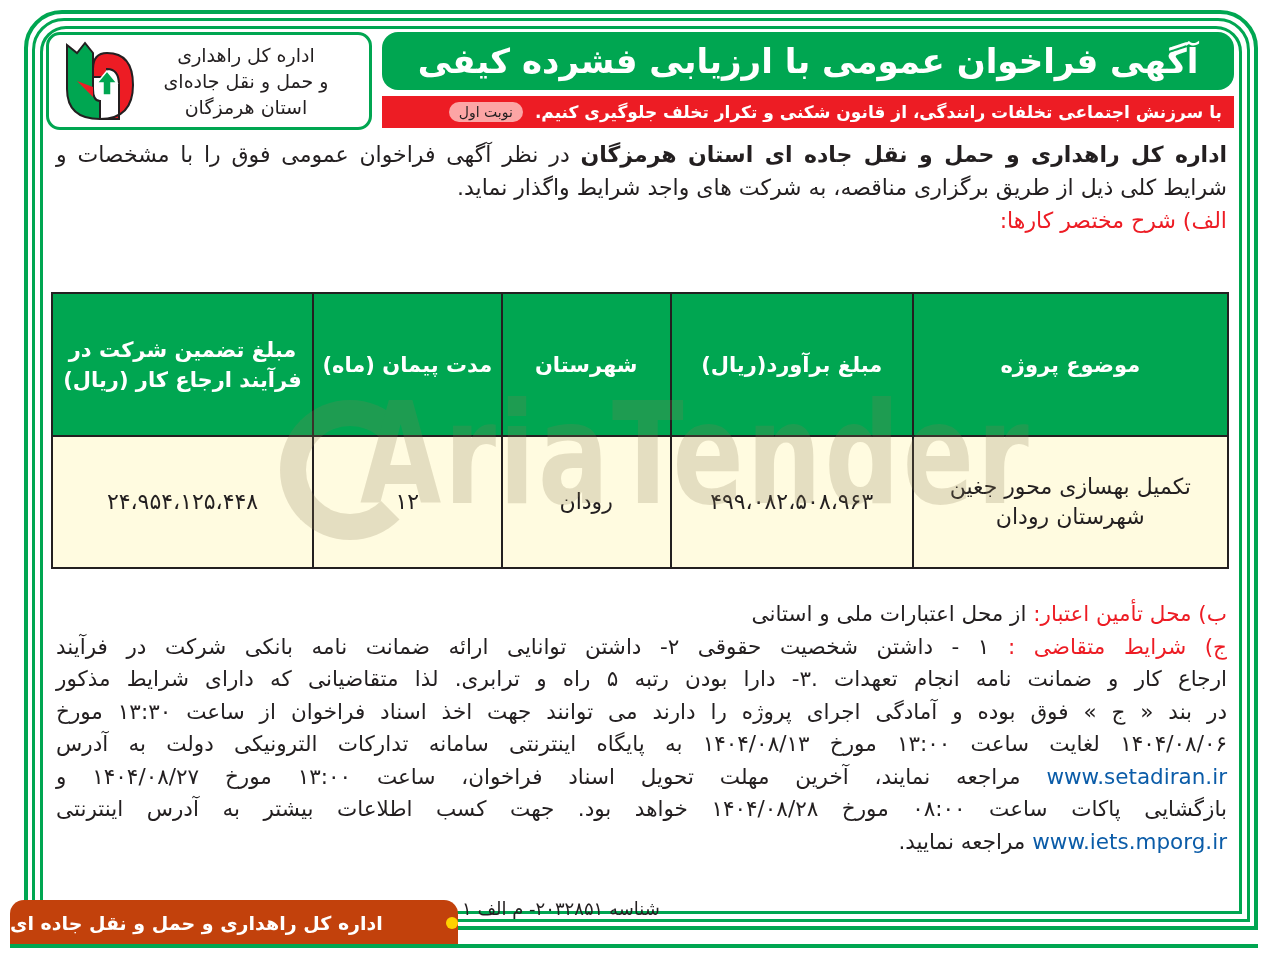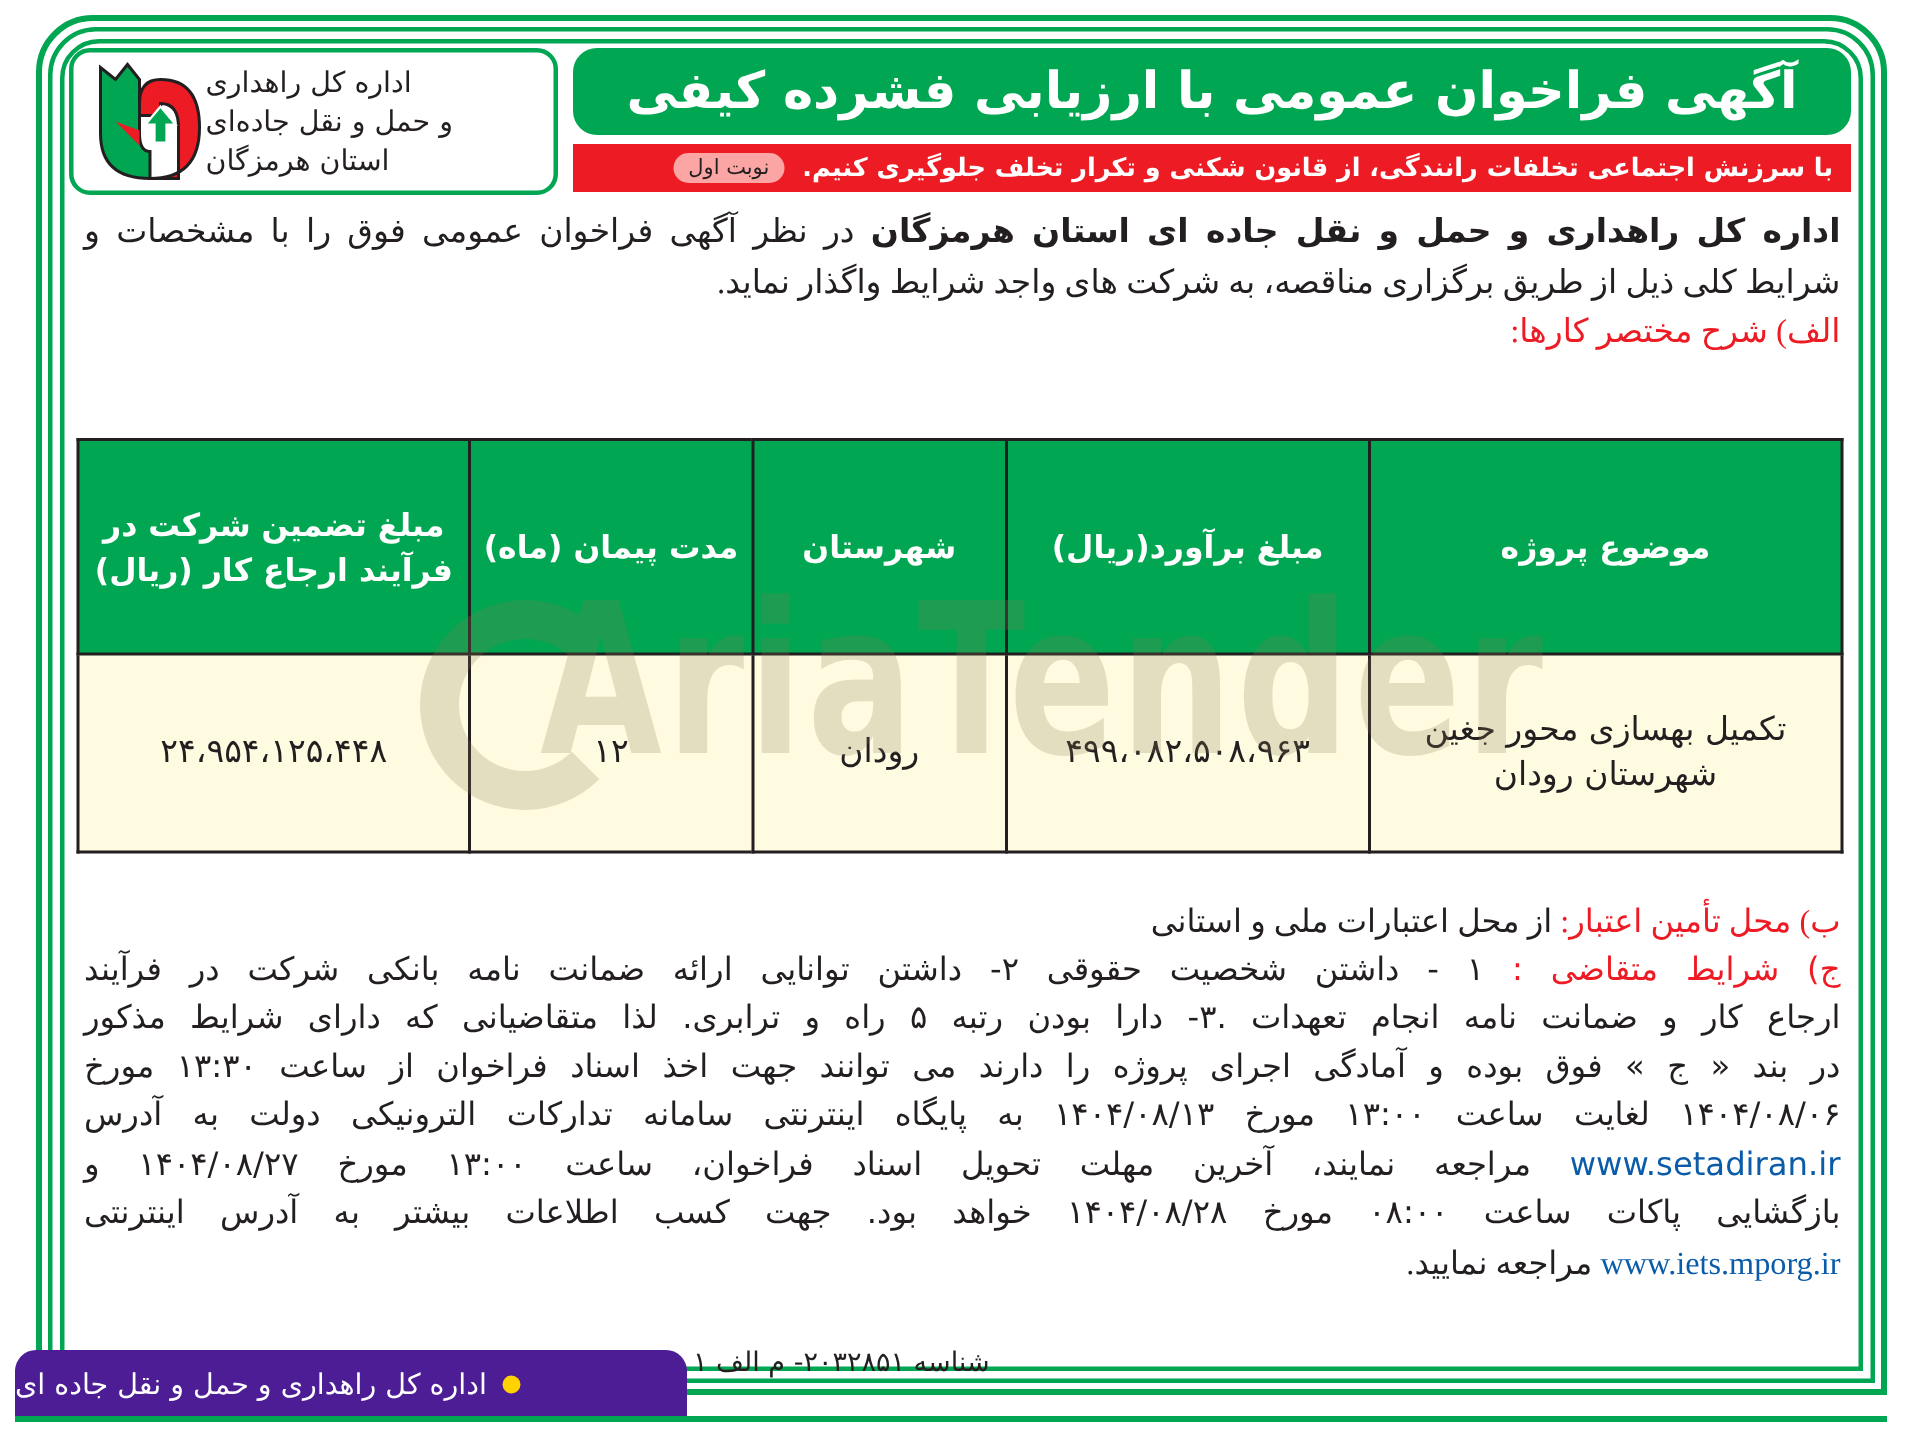"اداره کل راهداری" .logo-text { text-align: left -> center }
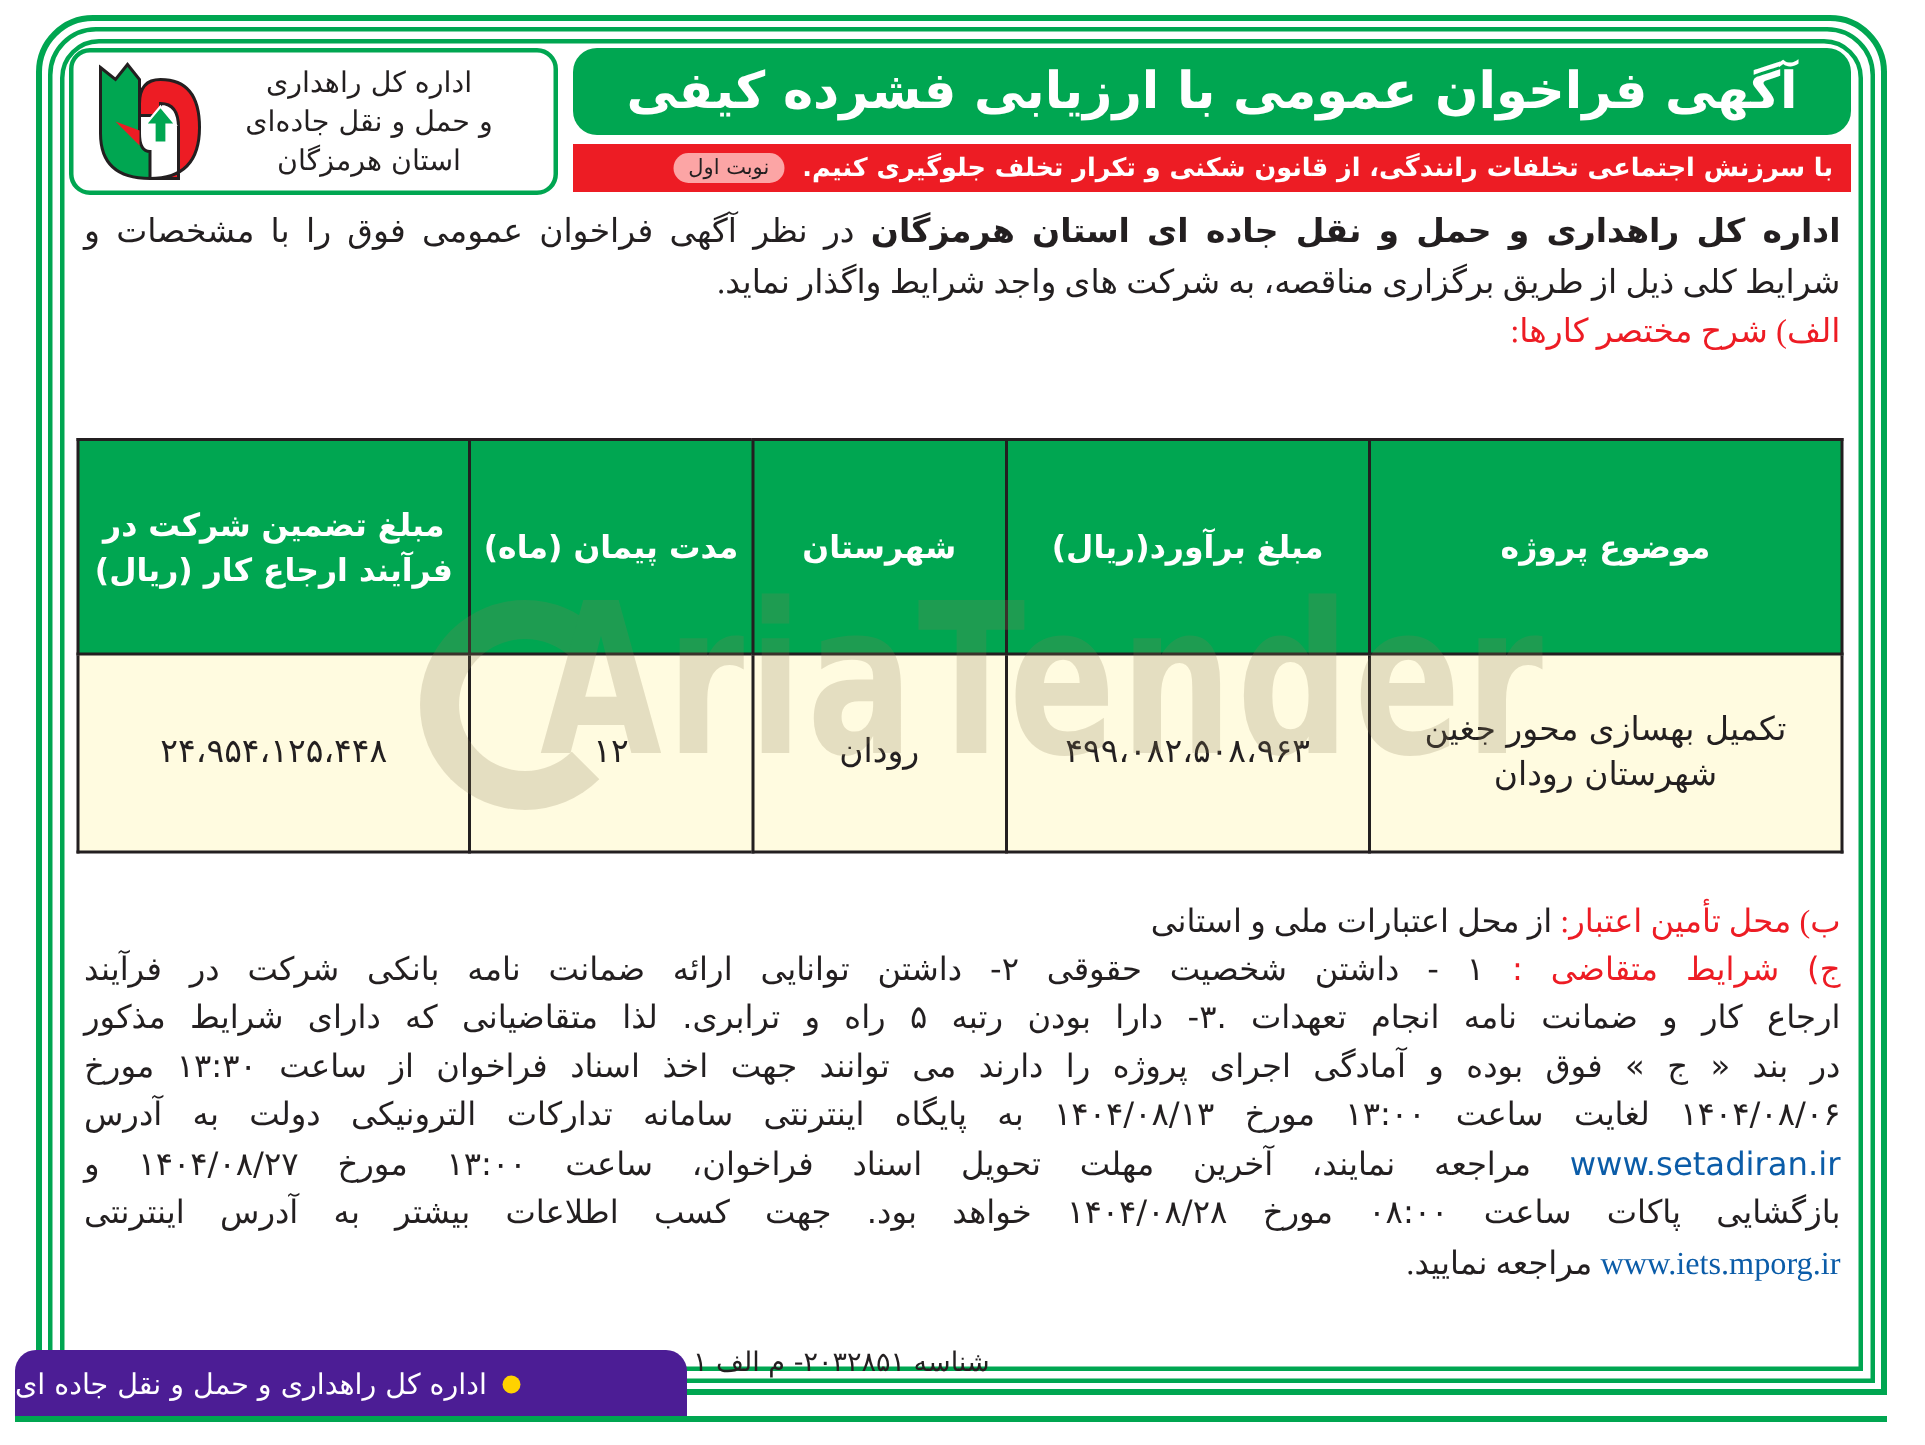"شرایط کلی ذیل از طریق" .line.last { font-family: Liberation Serif, serif -> none }
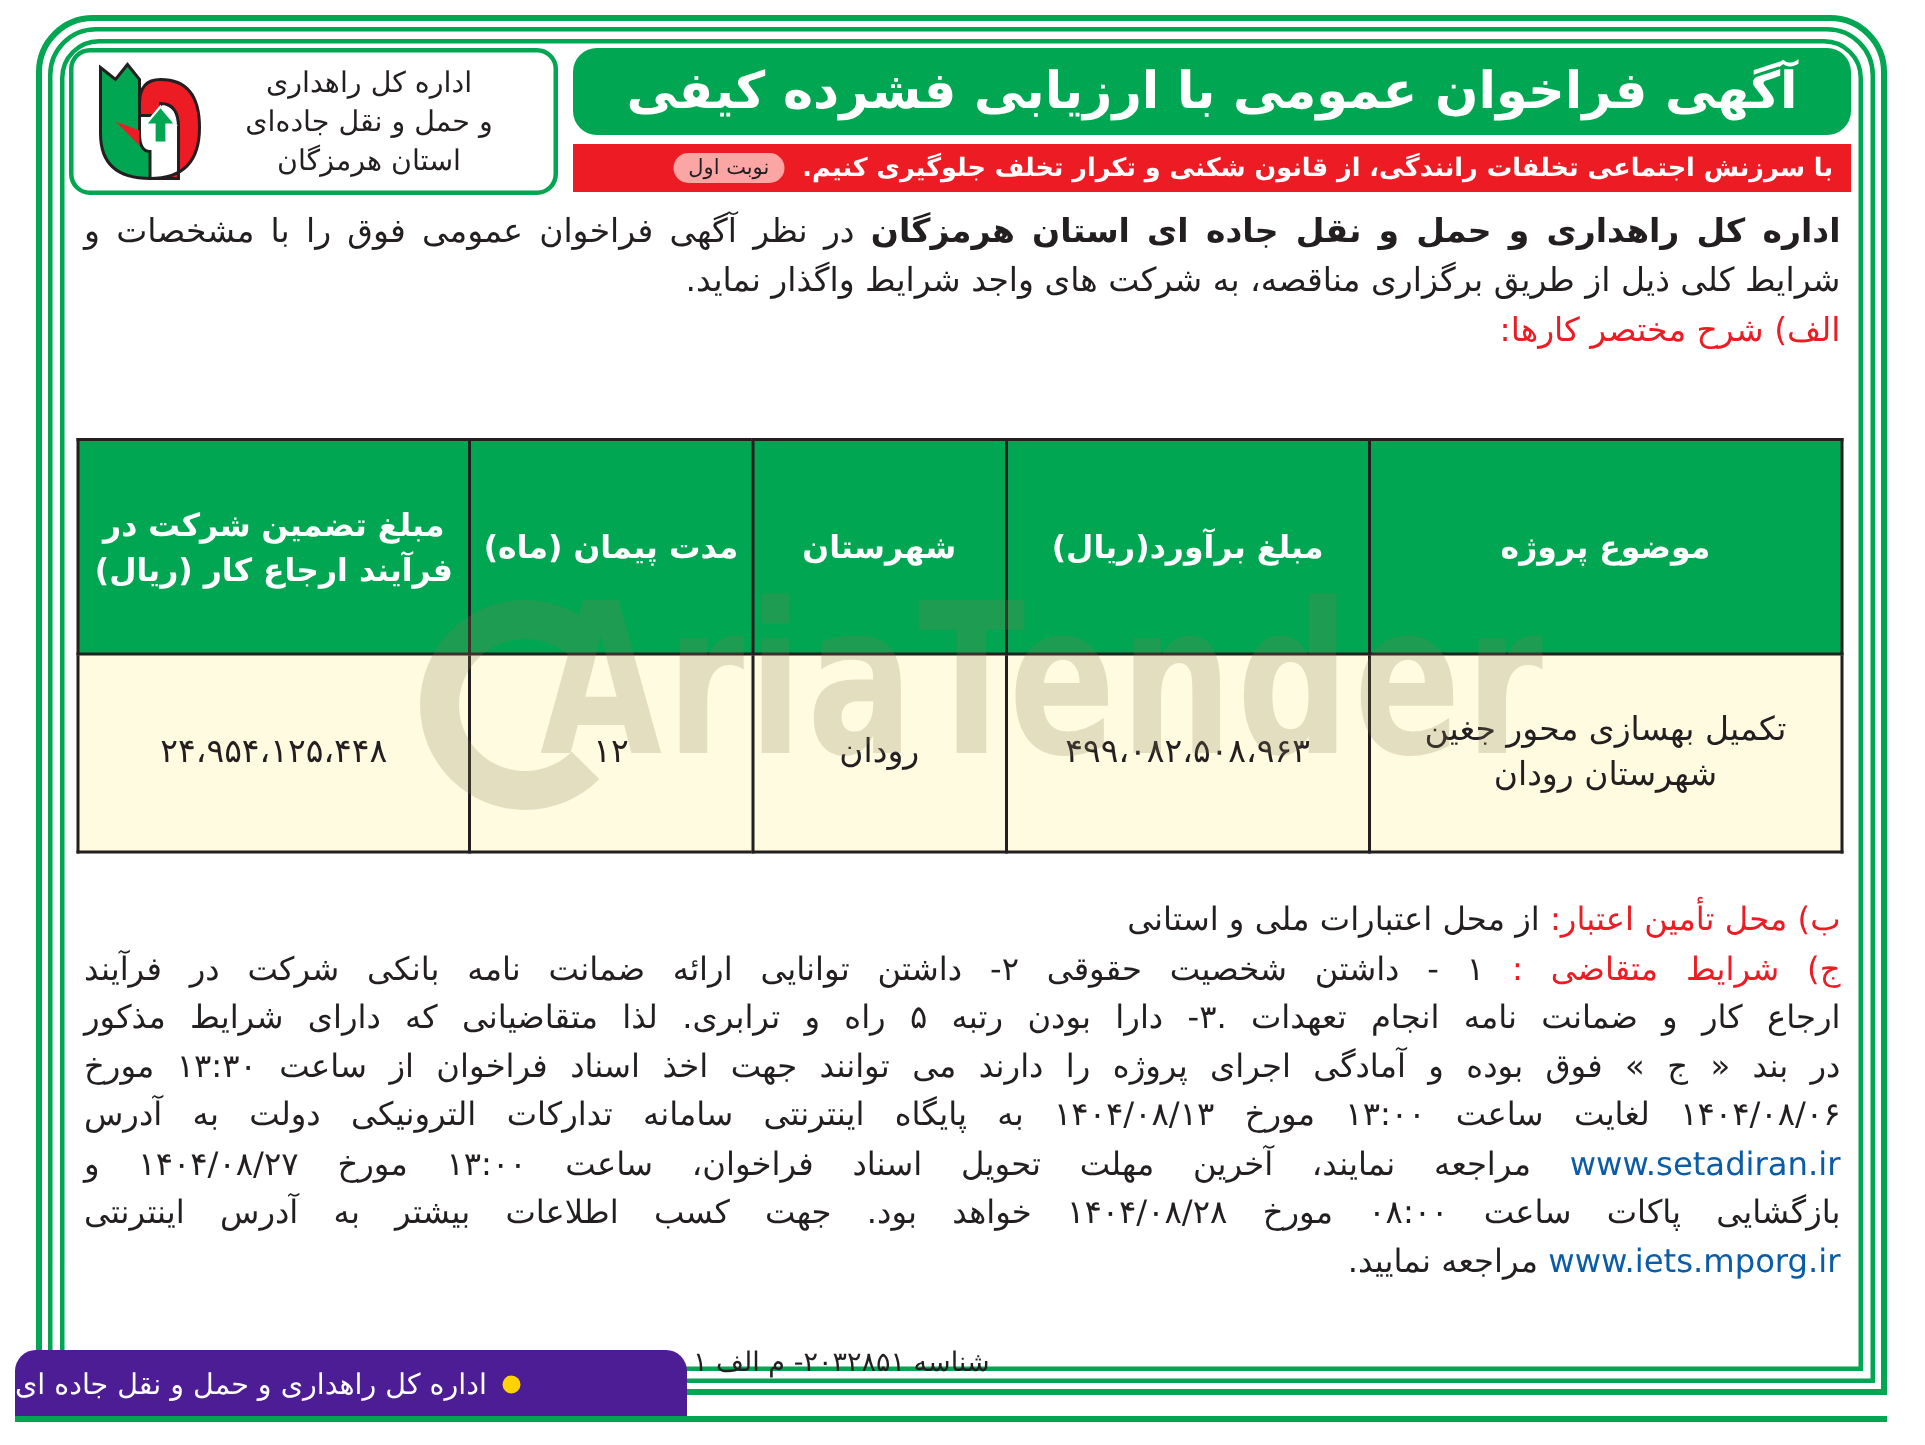"اداره کل راهداری و حمل و نقل جاده ای" .footer-tab { background: #4c1d95 -> #c2410c; font-weight: normal -> bold; justify-content: flex-end -> space-between }
